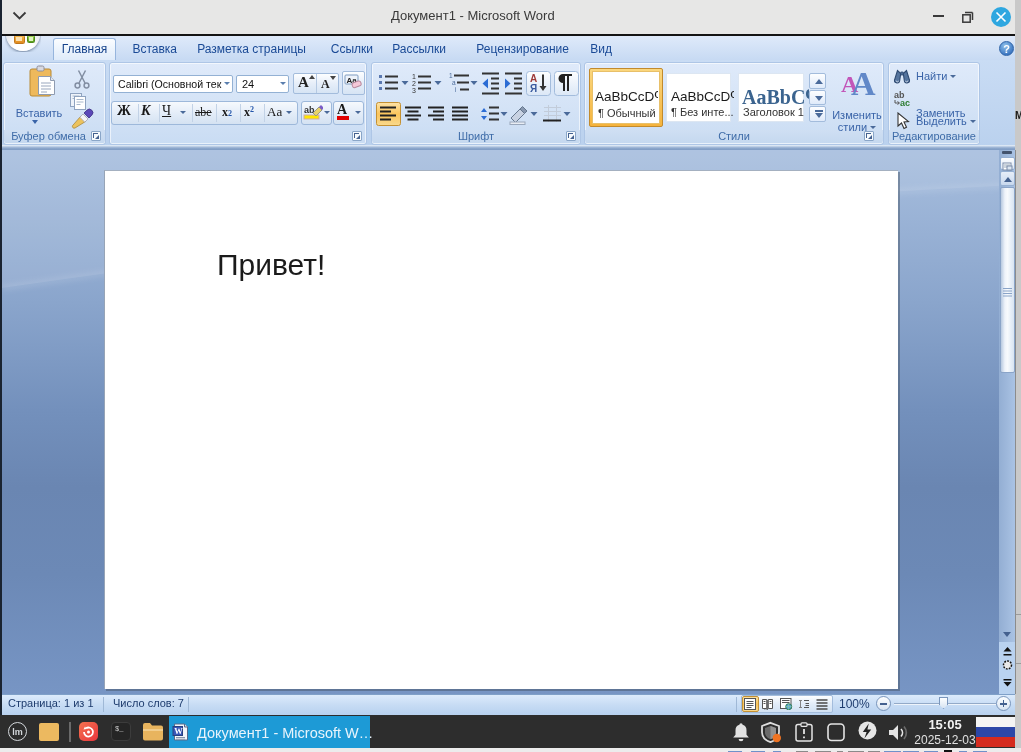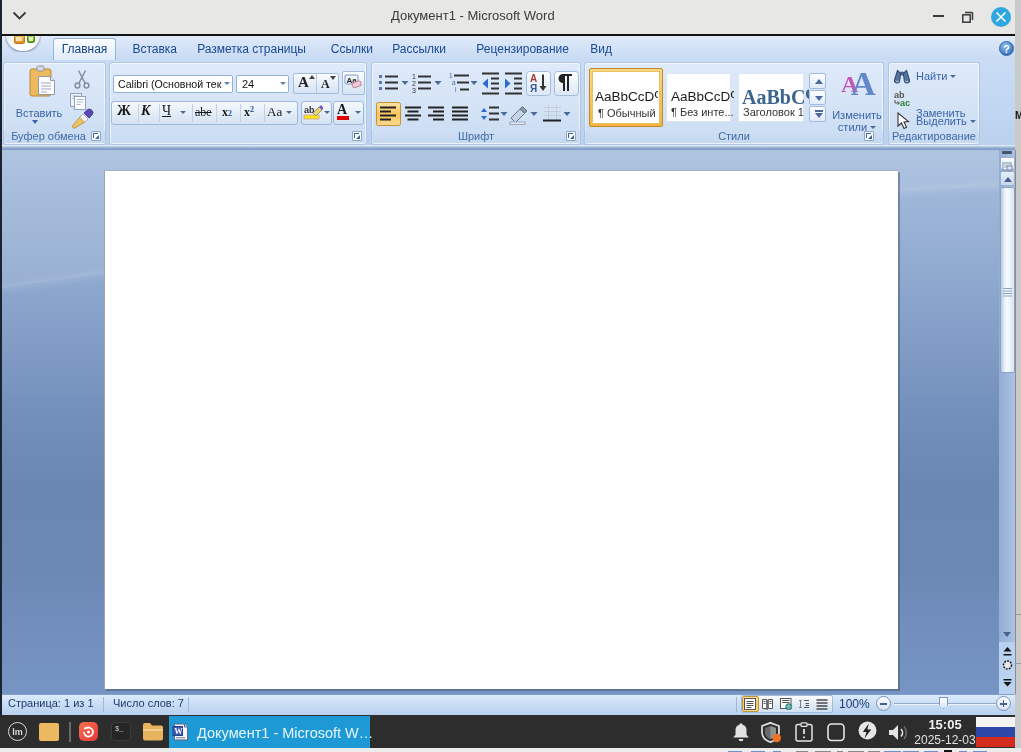"Привет!" div.a { html: none -> <div>Привет!</div> }
